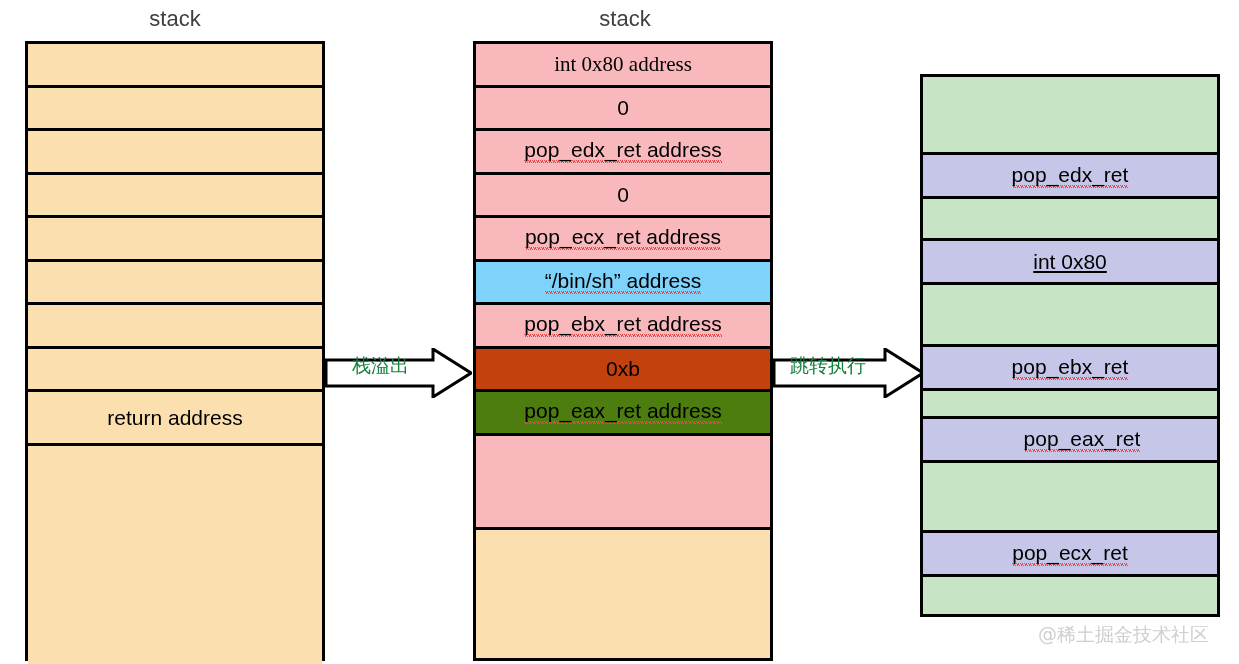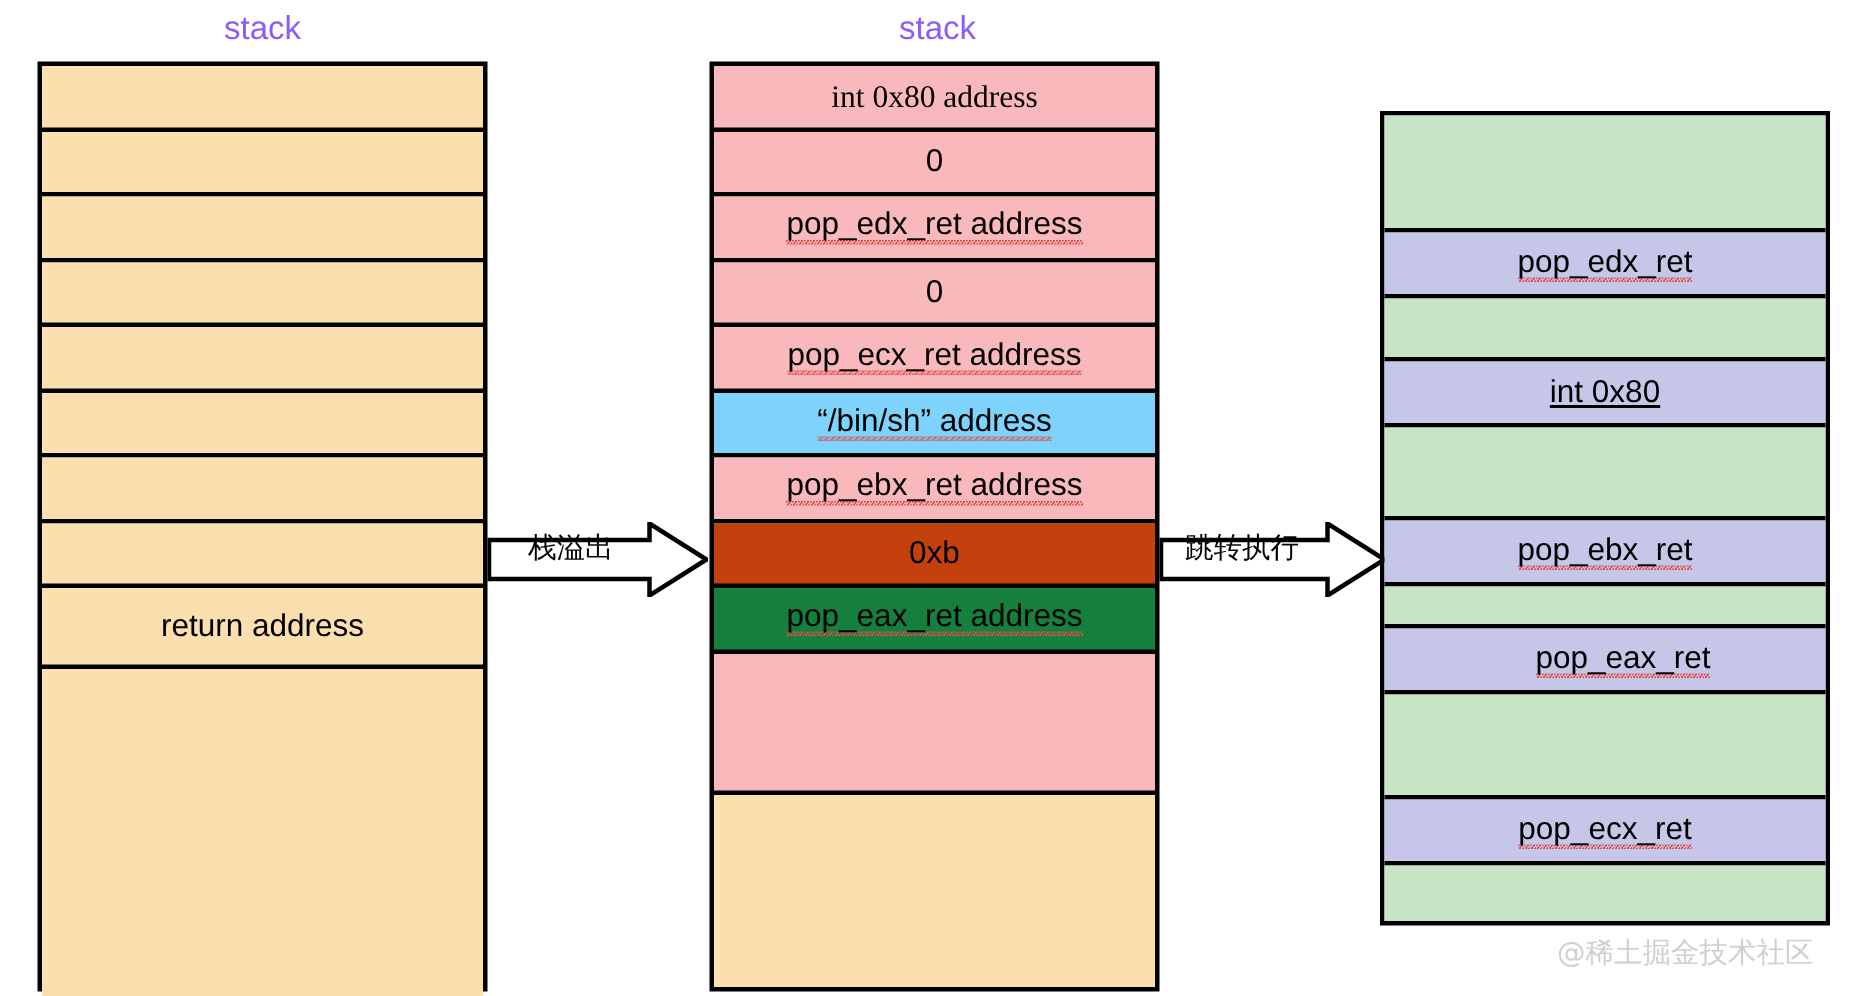"stack" .col-title { color: #8b5cf6 -> #404040 }
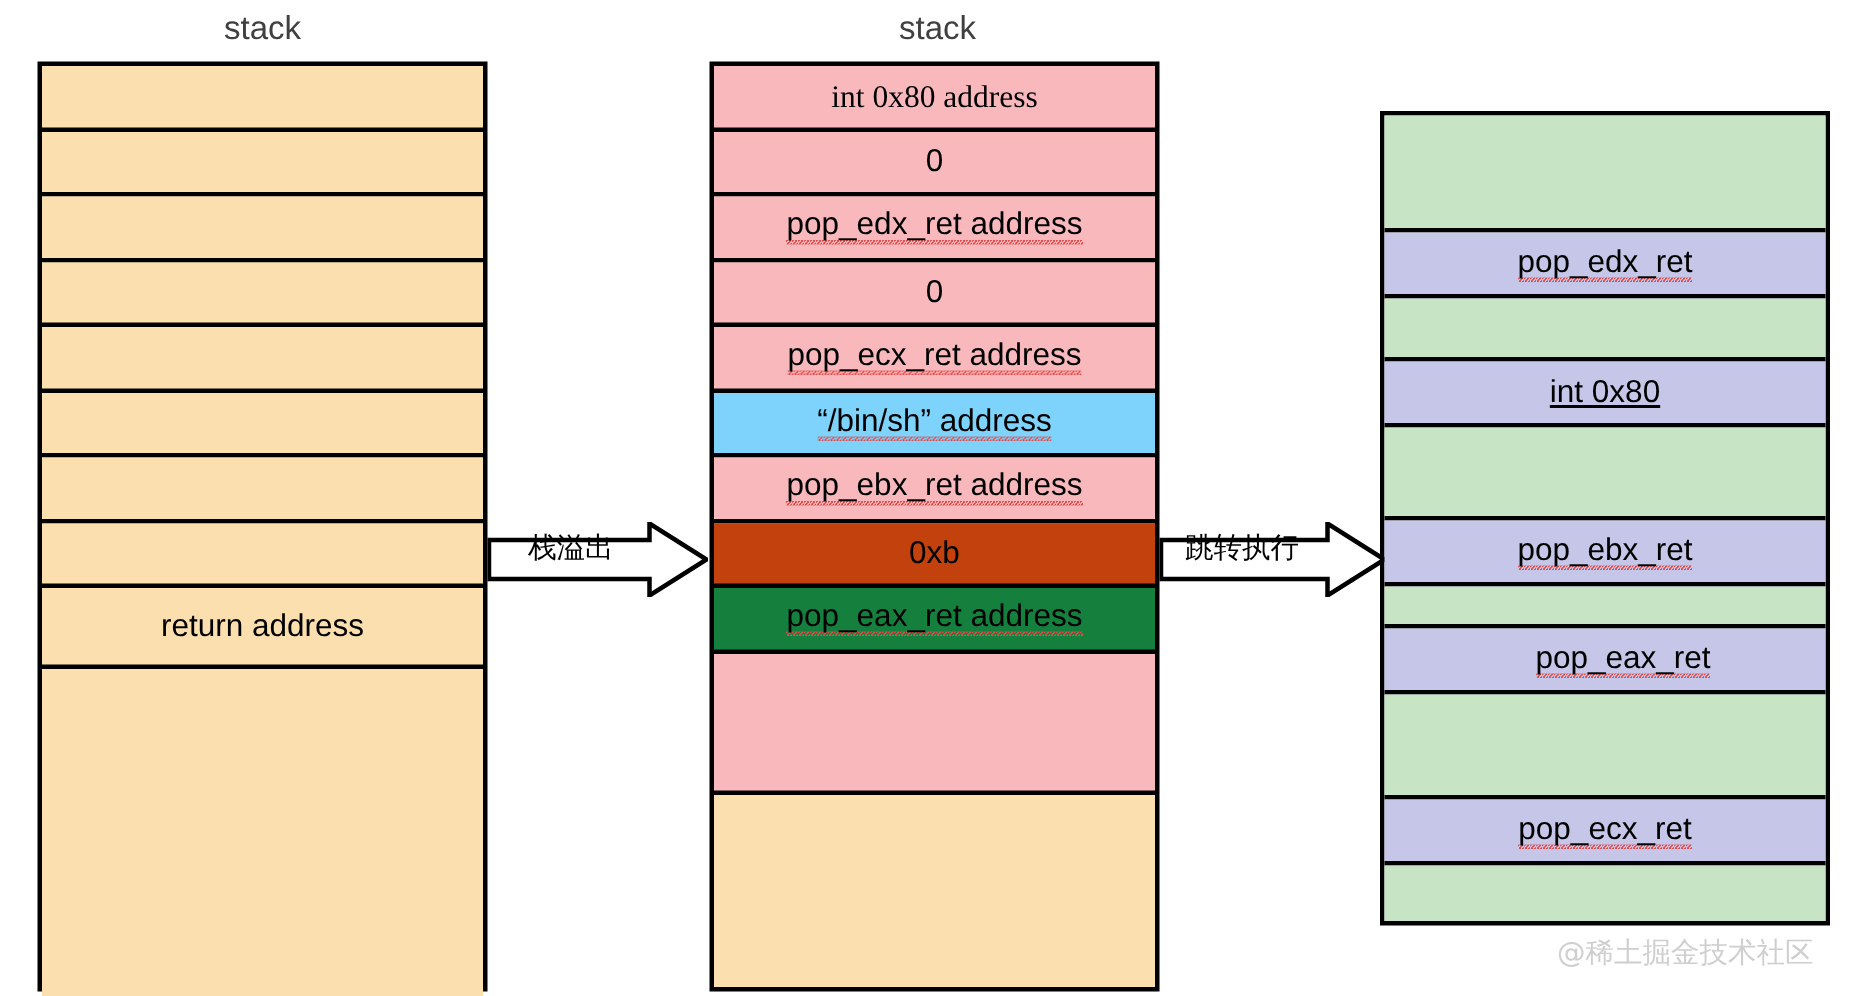"栈溢出" .arrow-label { color: #000000 -> #15803d }
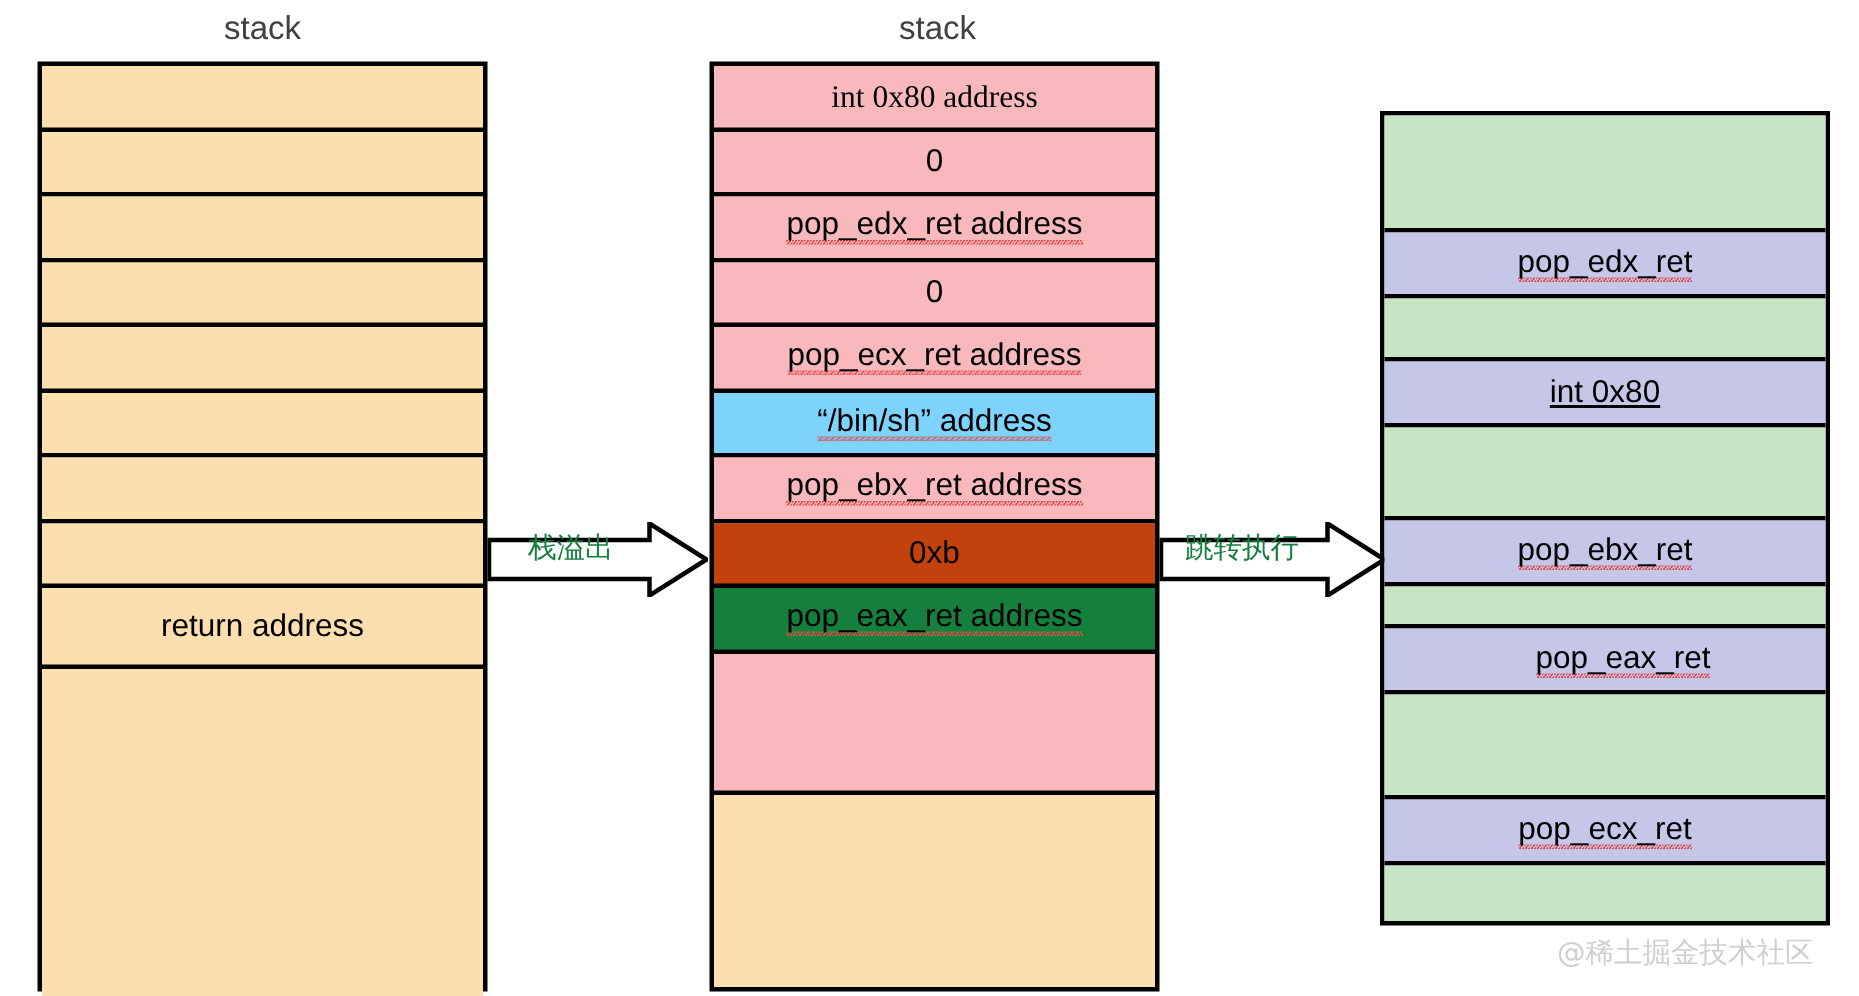"pop_eax_ret address" div.cell { background: #15803d -> #4d7c0f }
